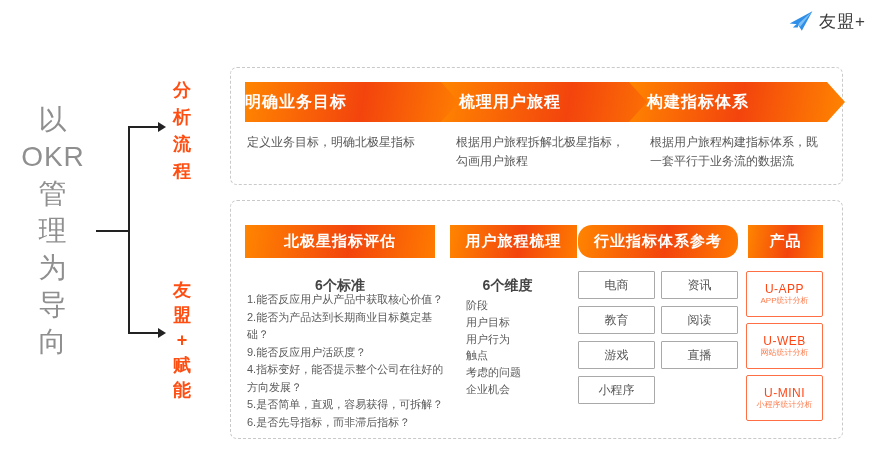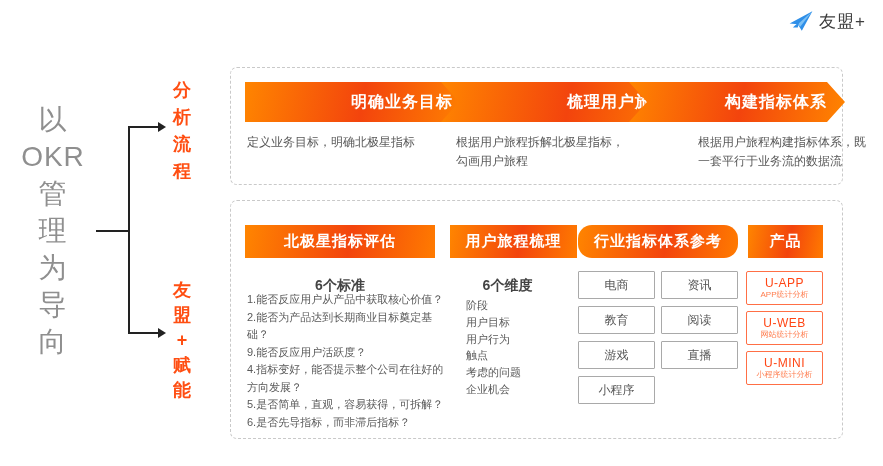"明确业务目标" .banner { justify-content: flex-end -> flex-start }
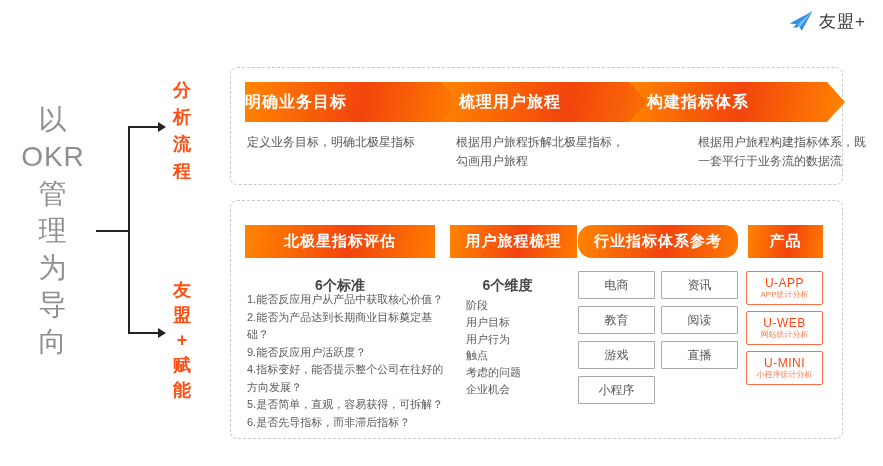"根据用户旅程构建指标体系，既一套平行于业务流的数据流" .desc3 { margin-left: 48px -> none }
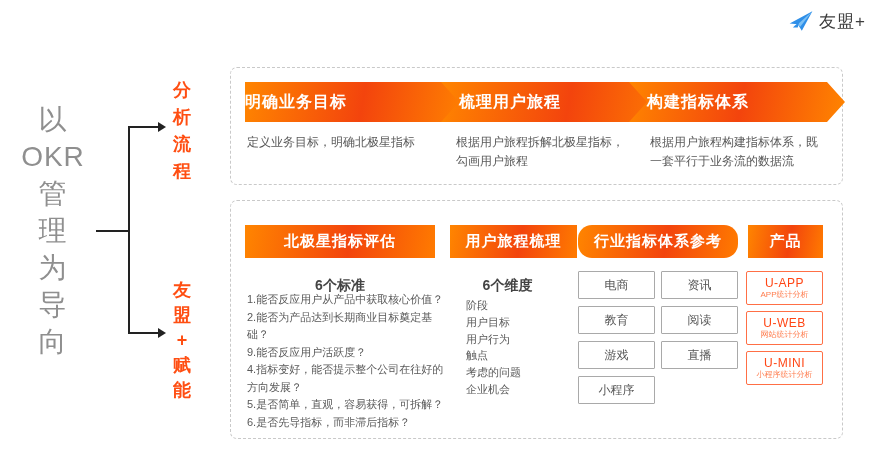"U-APP" .product-card { height: 34px -> 46px }
